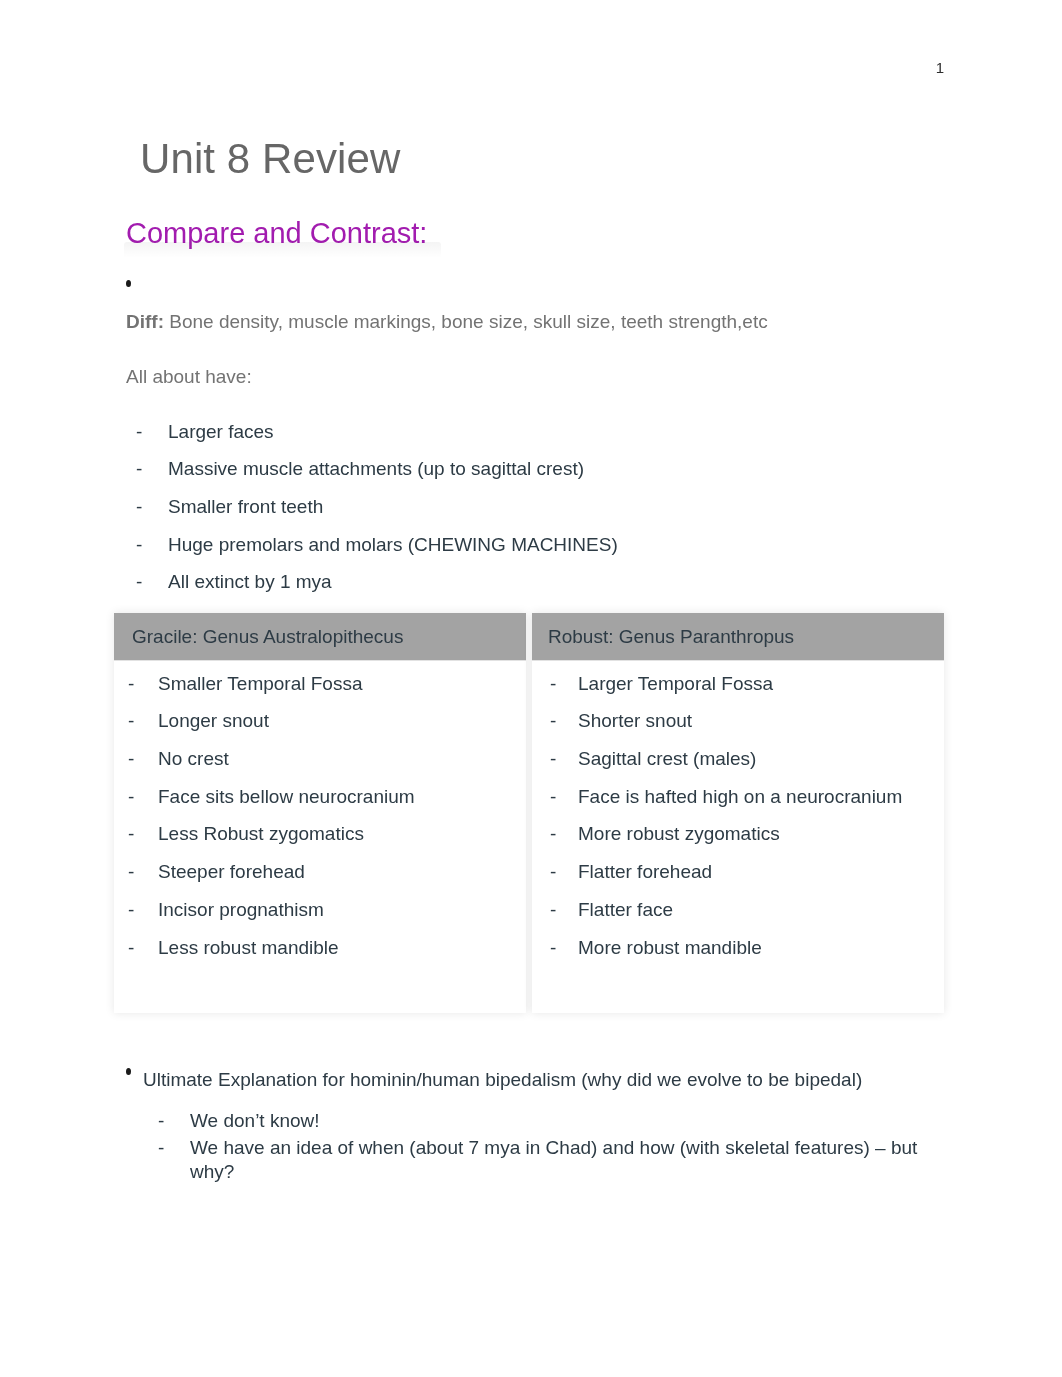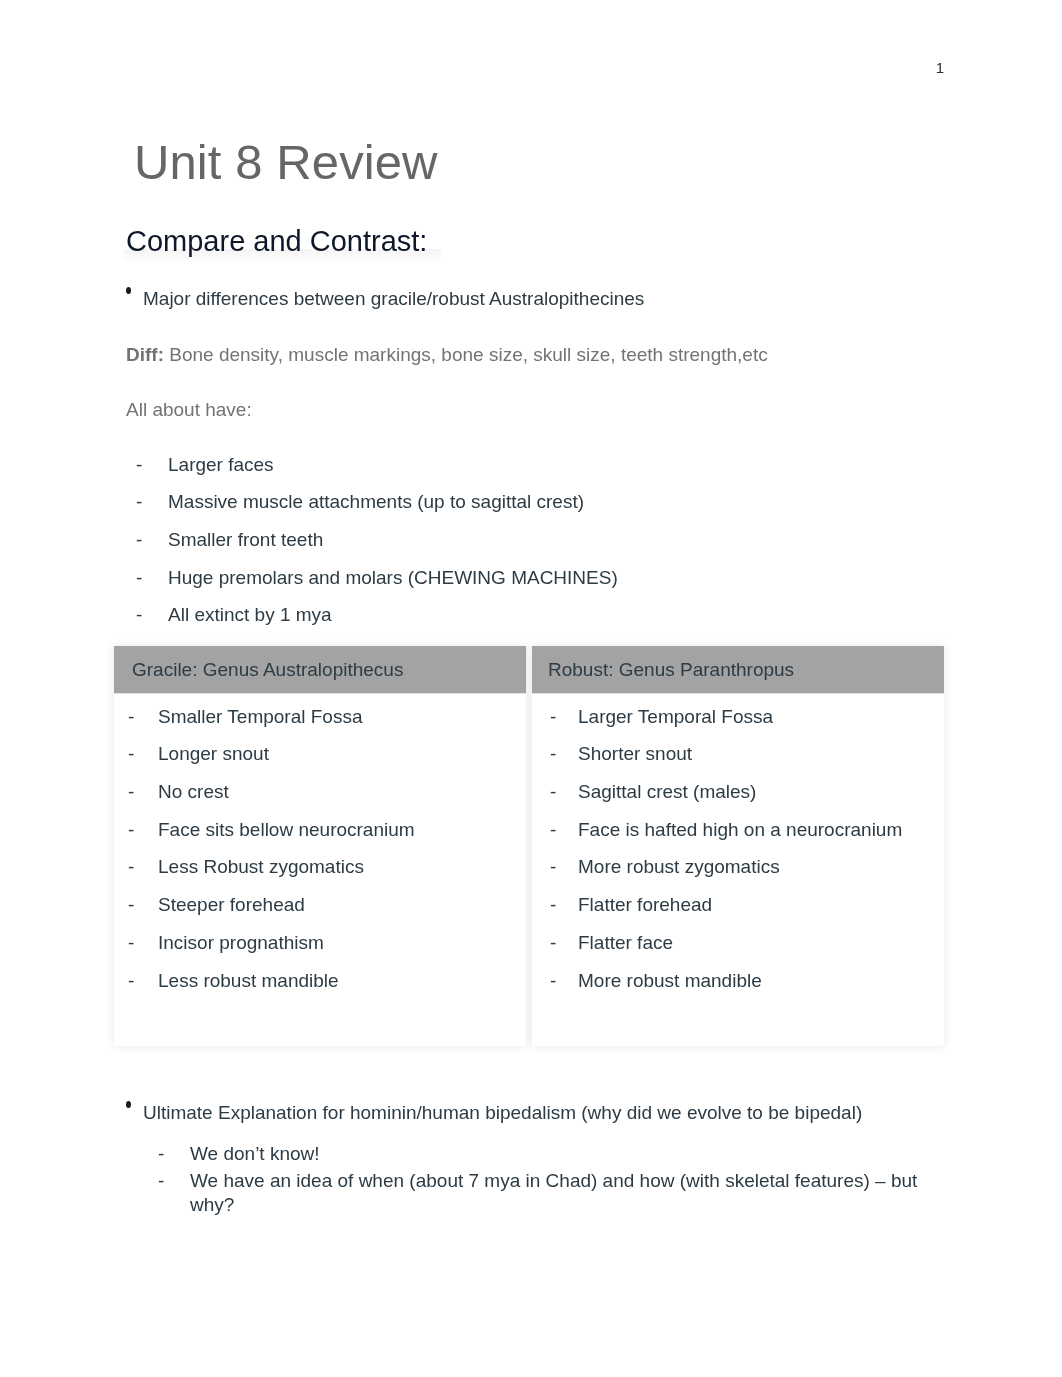"Unit 8 Review" .doc-title { font-size: 49px -> 42px; margin: 0 0 36px 8px -> 0 0 36px 14px }
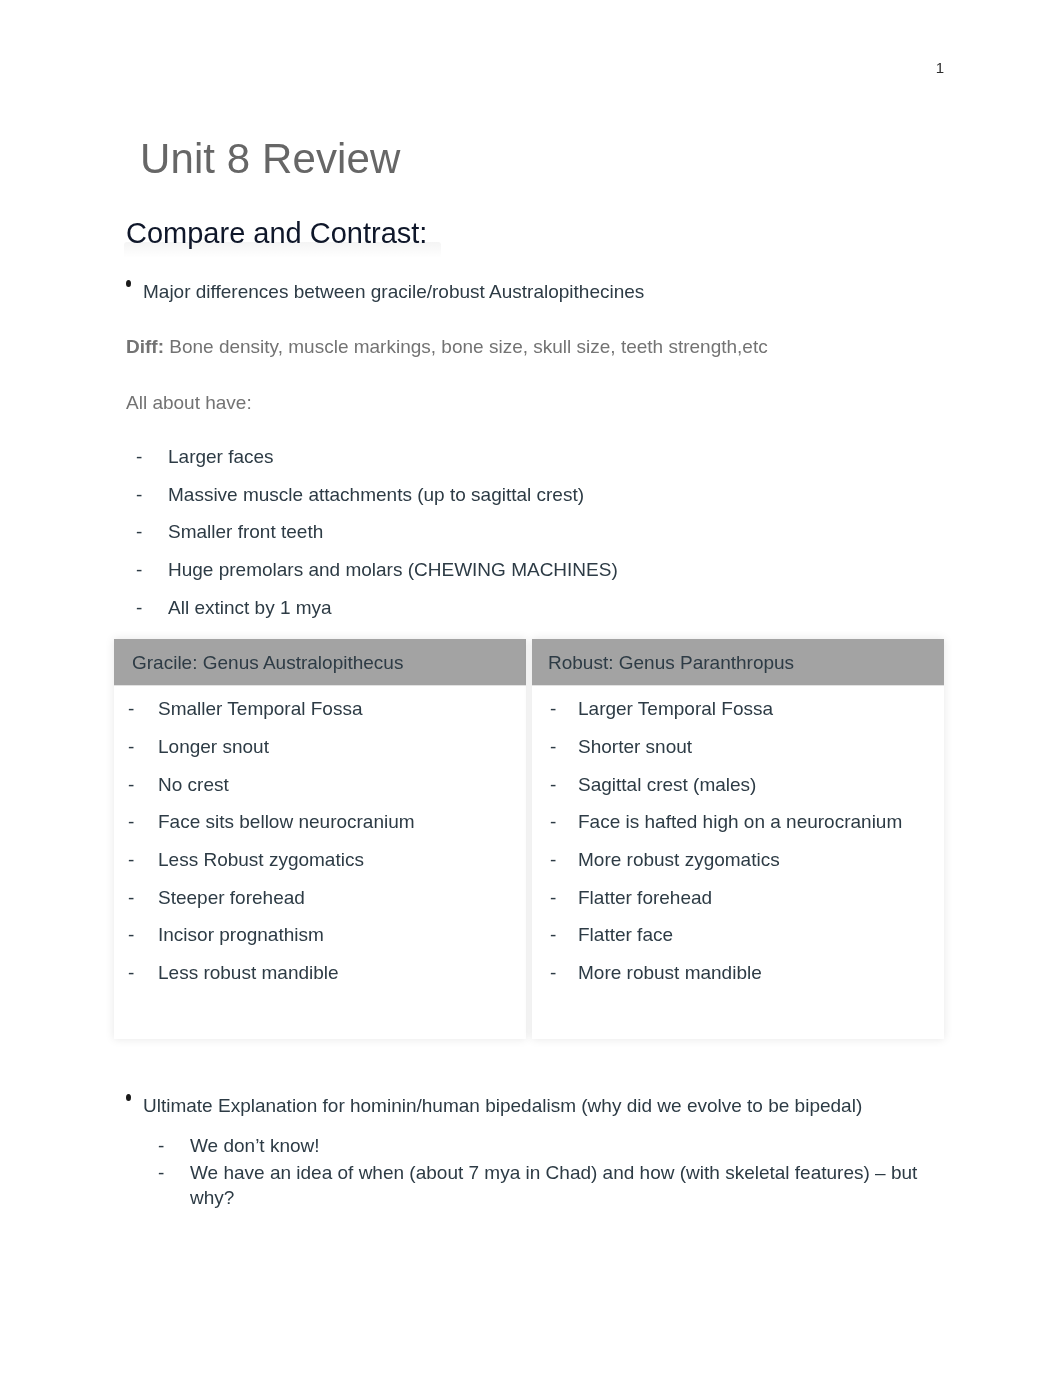"Compare and Contrast:" .section-heading { color: #0f172a -> #a21caf }
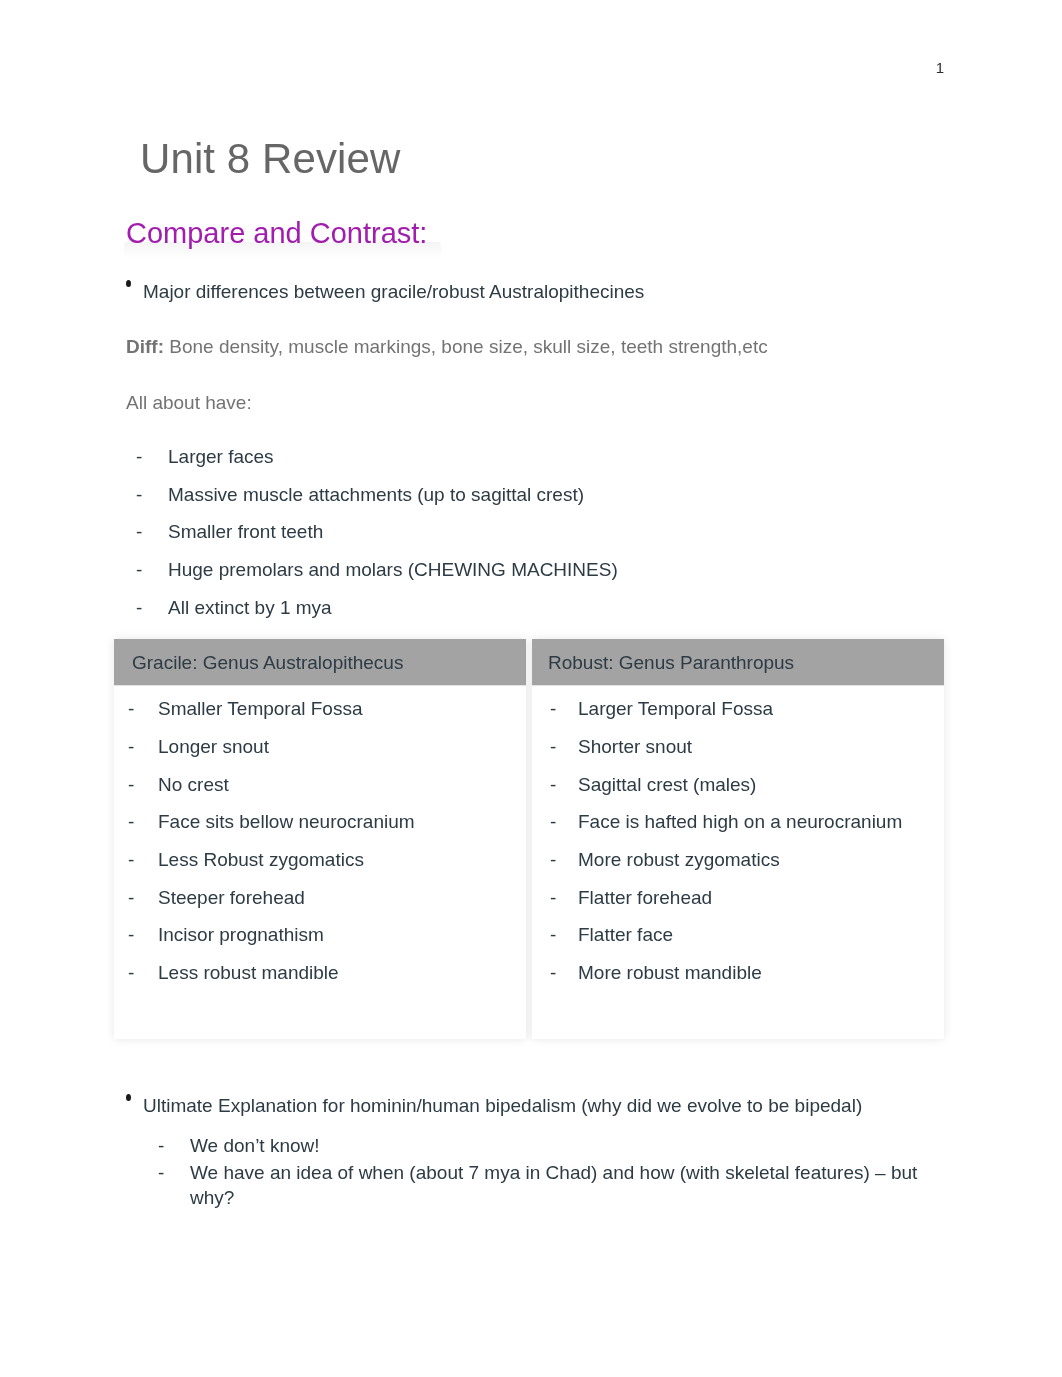"Major differences between gracile/robust" span { html: <span>Major differences between gracile/robust Australopithecines</span> -> none }
